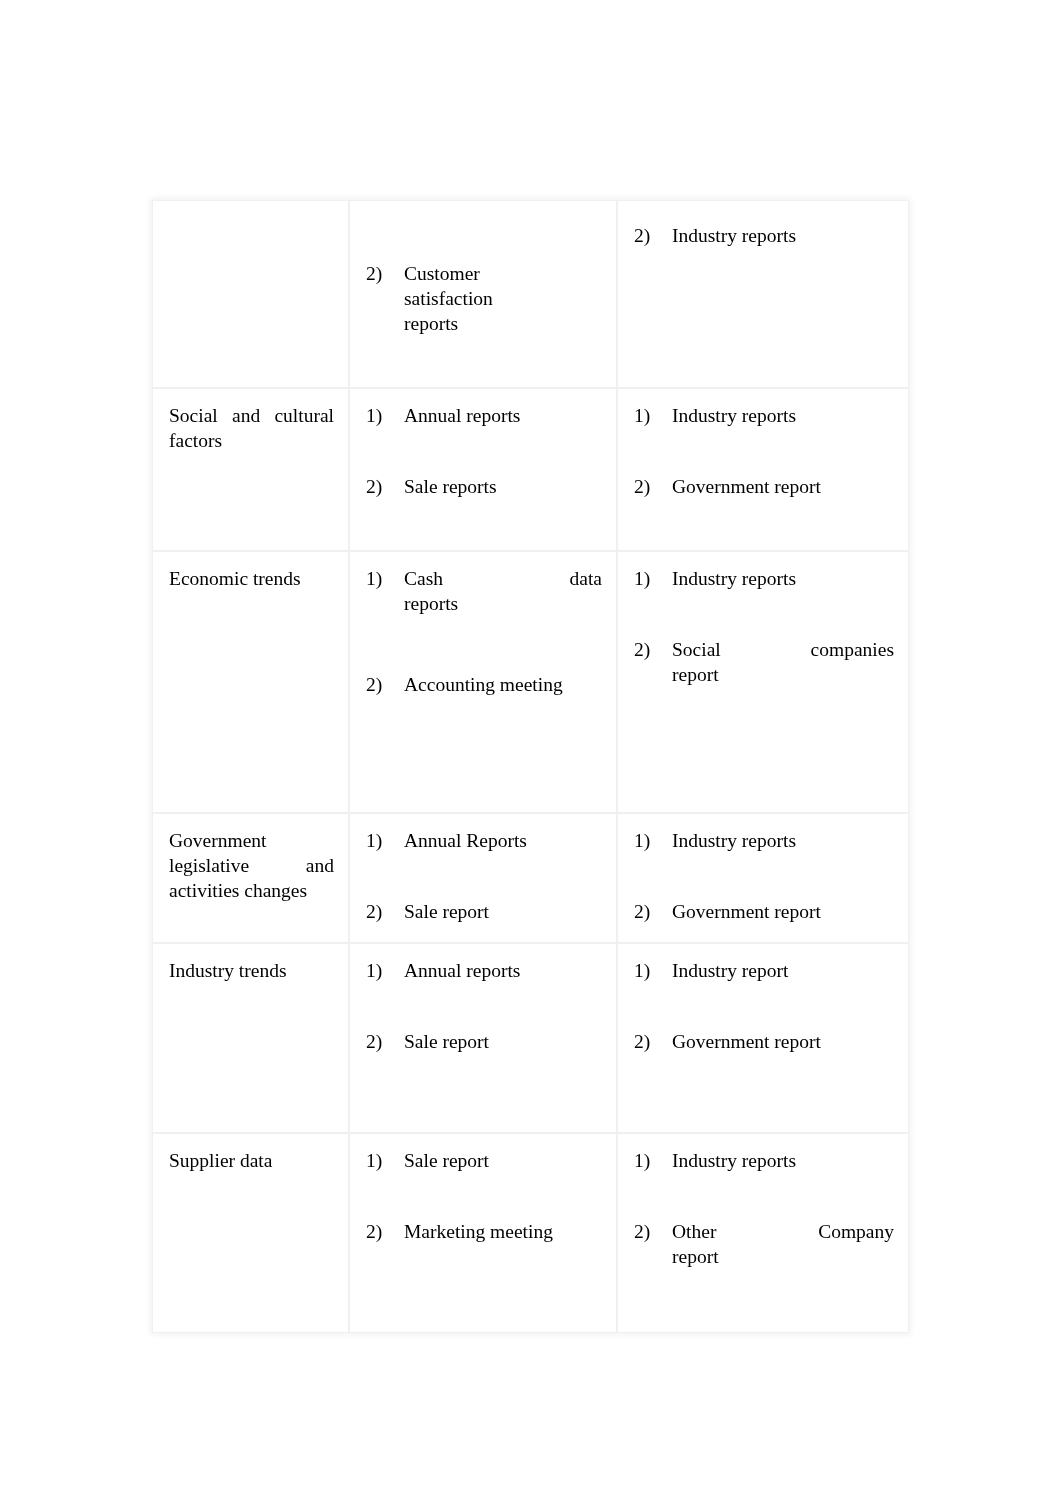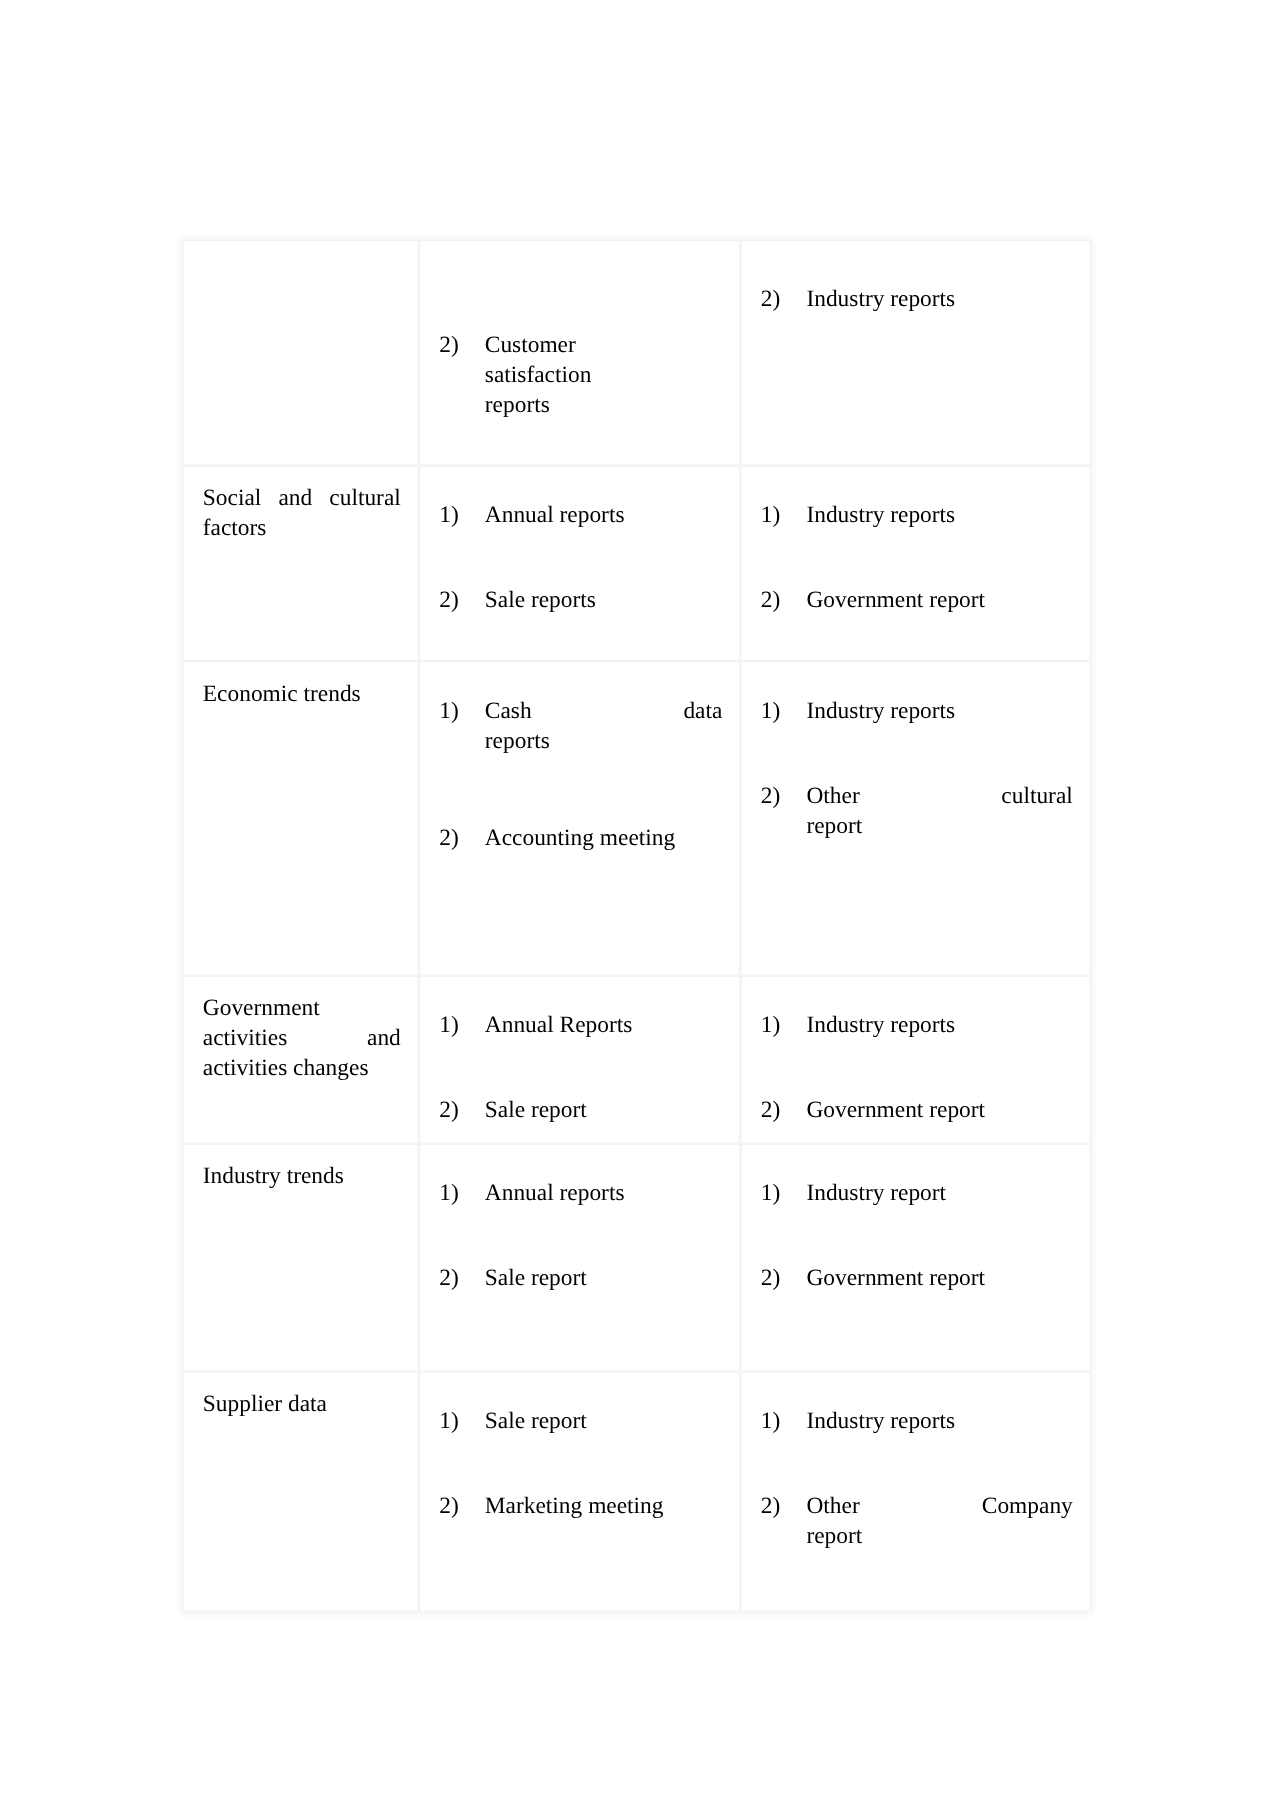"Industry reports" ol.nlist li .txt { margin-top: 14px -> none }
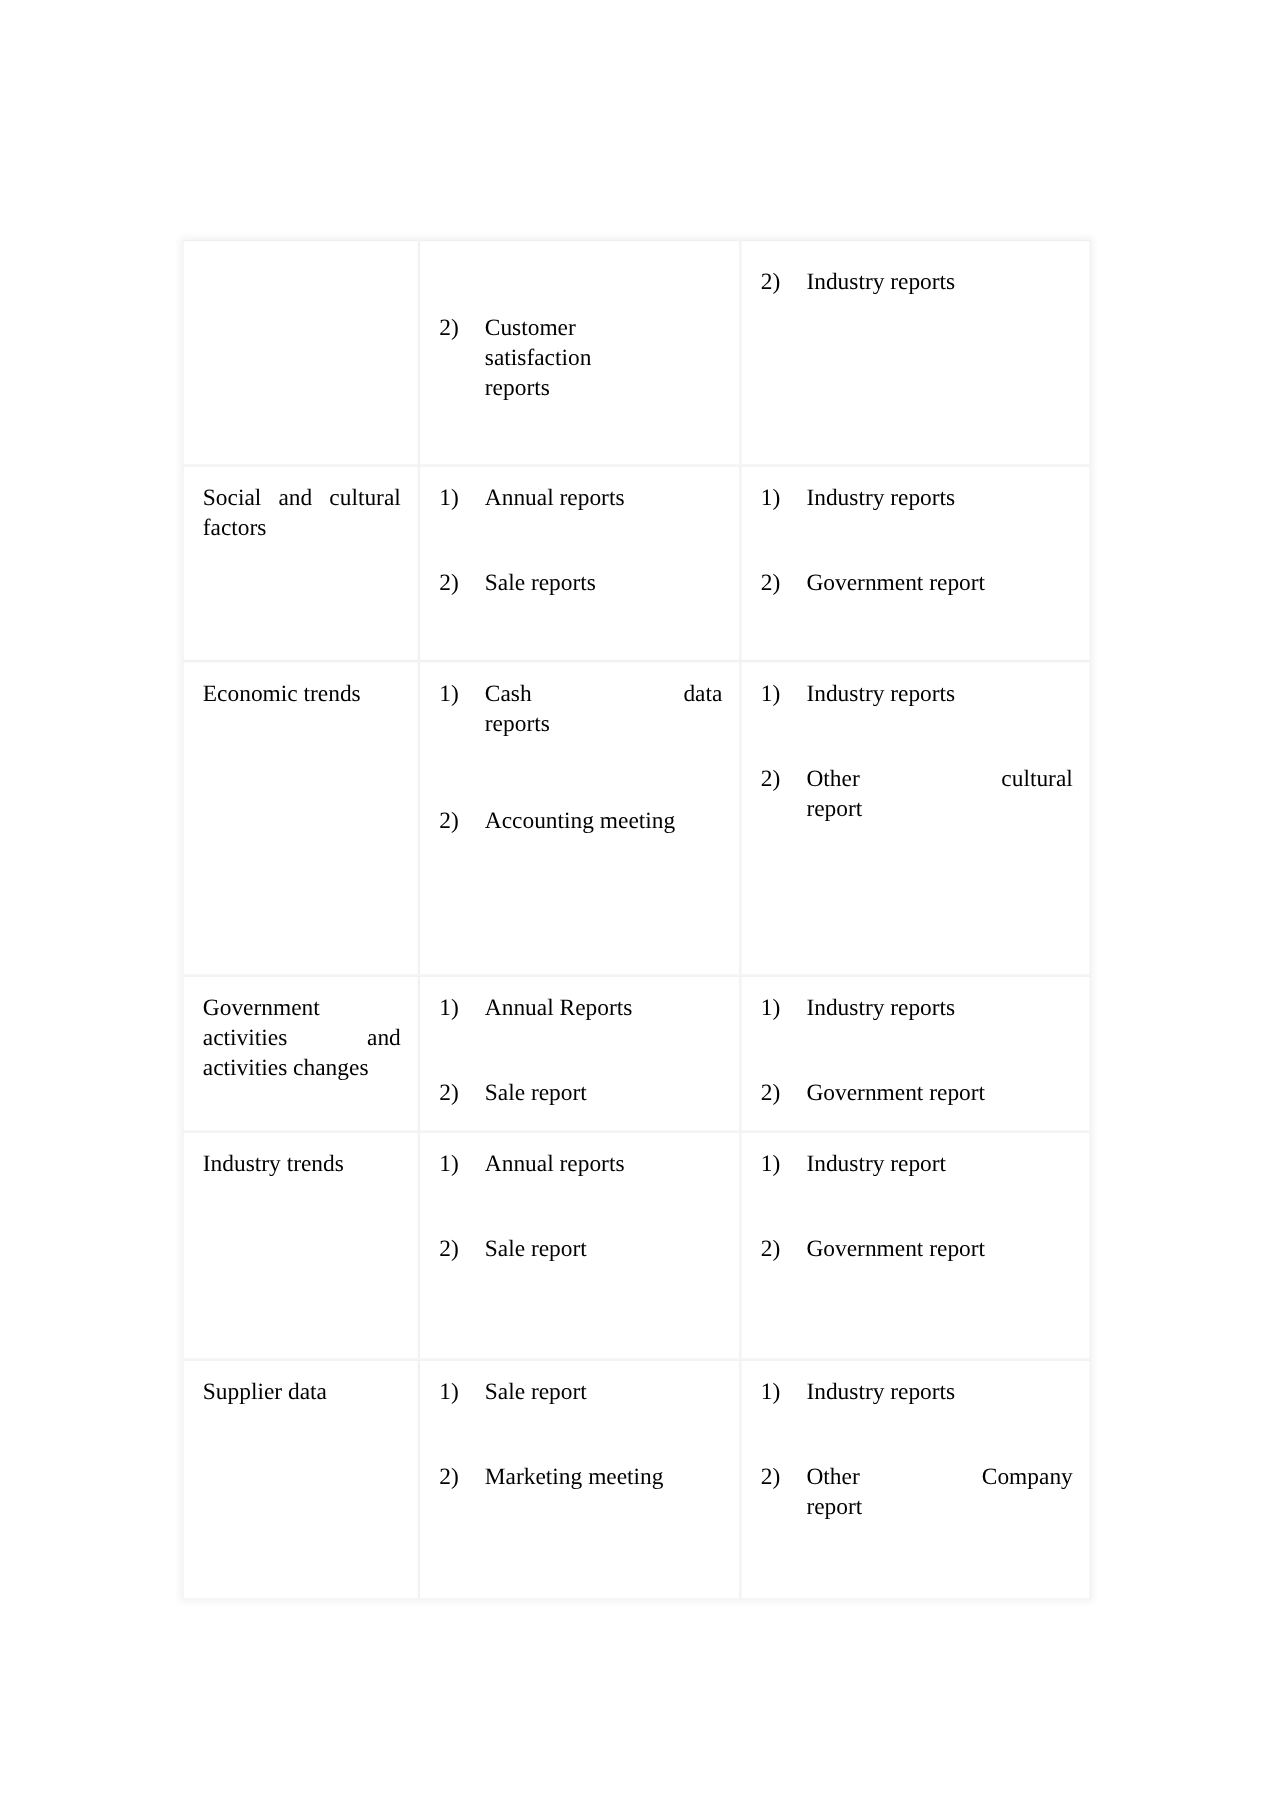"Other cultural" span { text: Other cultural -> Social companies }
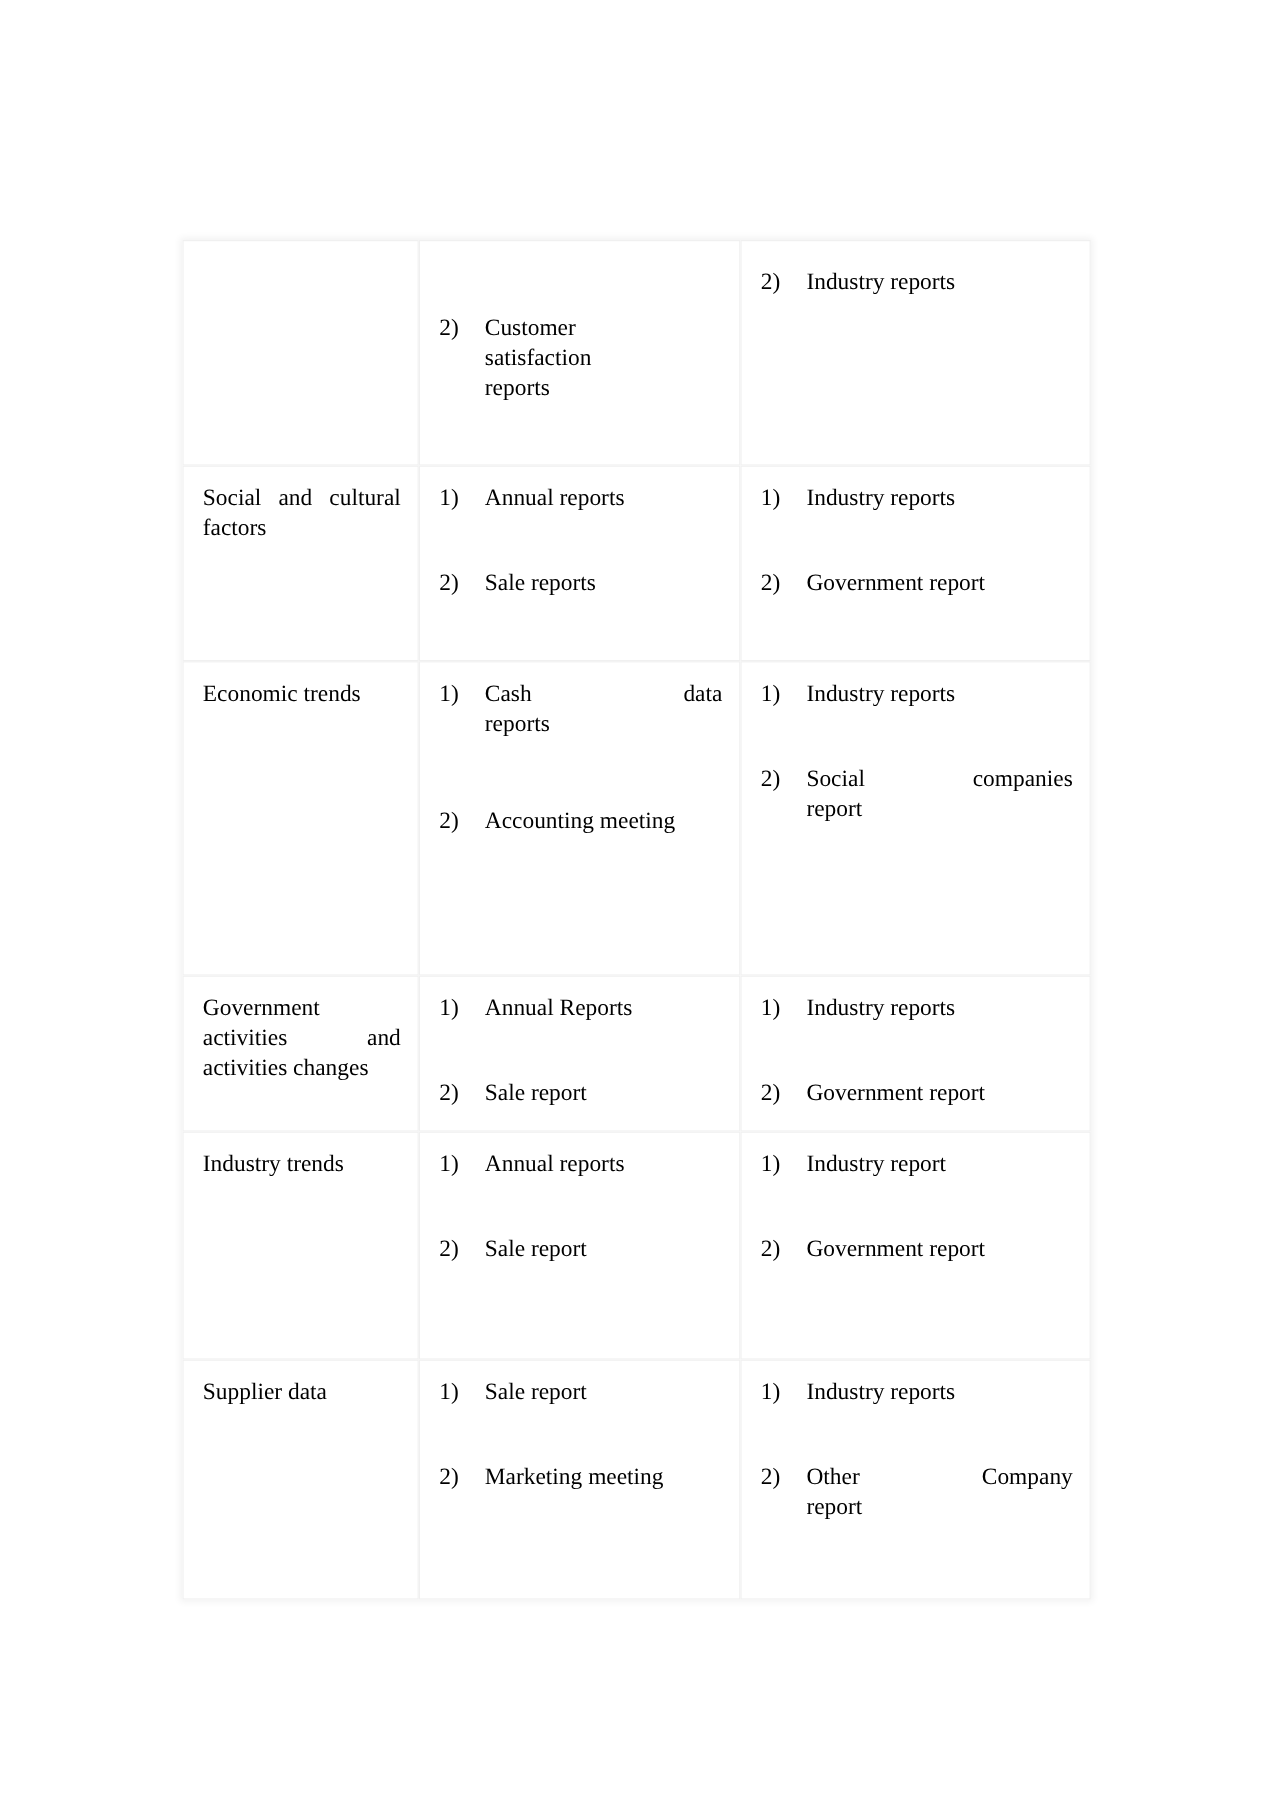"activities and" span { text: activities -> legislative }
